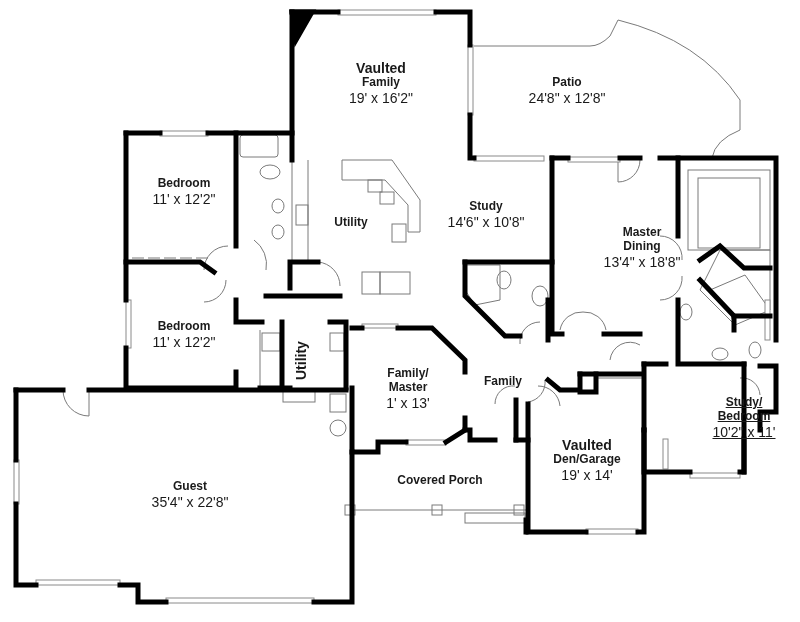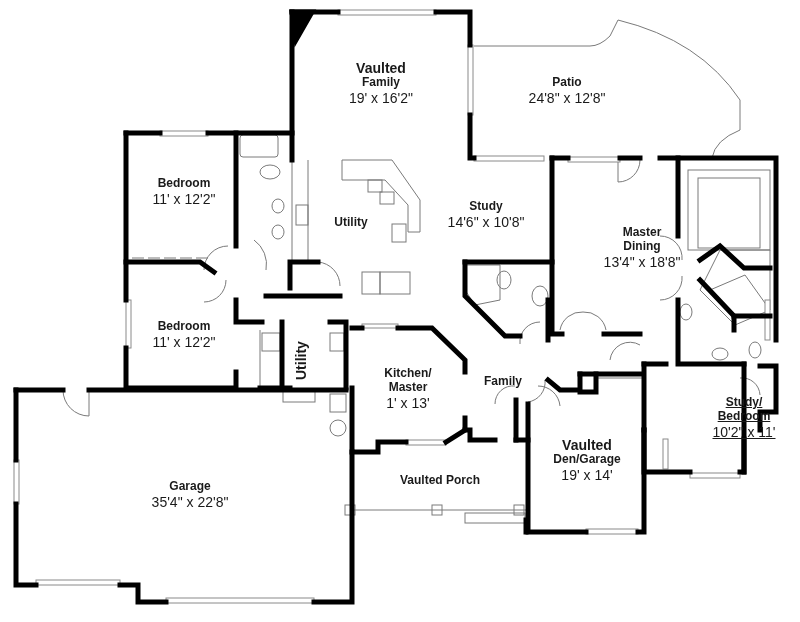"Kitchen/" span.name { text: Kitchen/ -> Family/ }
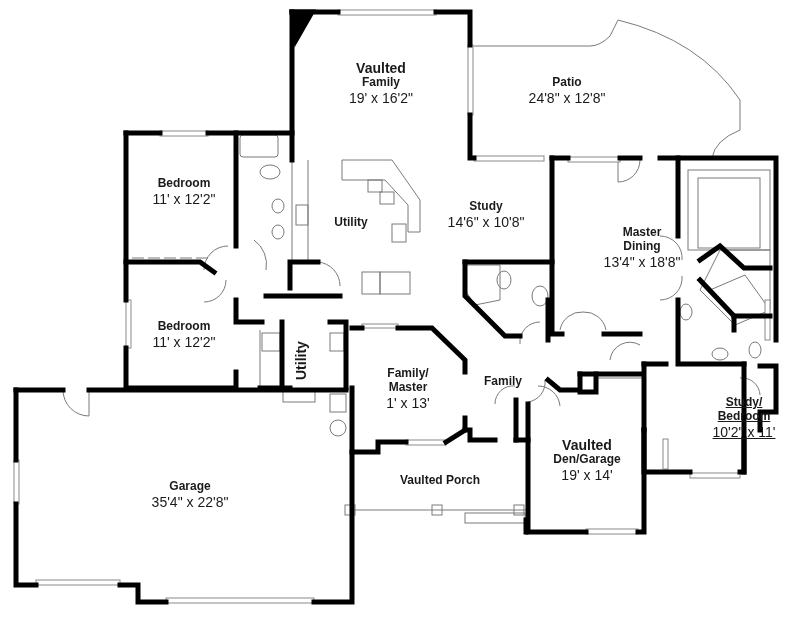"Garage" span.name { text: Garage -> Guest }
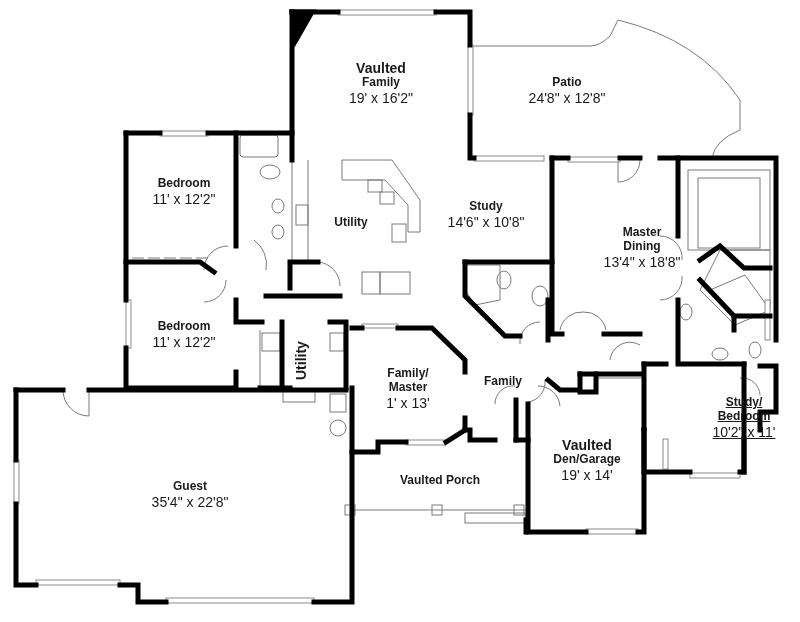"Vaulted Porch" span.name { text: Vaulted -> Covered }
